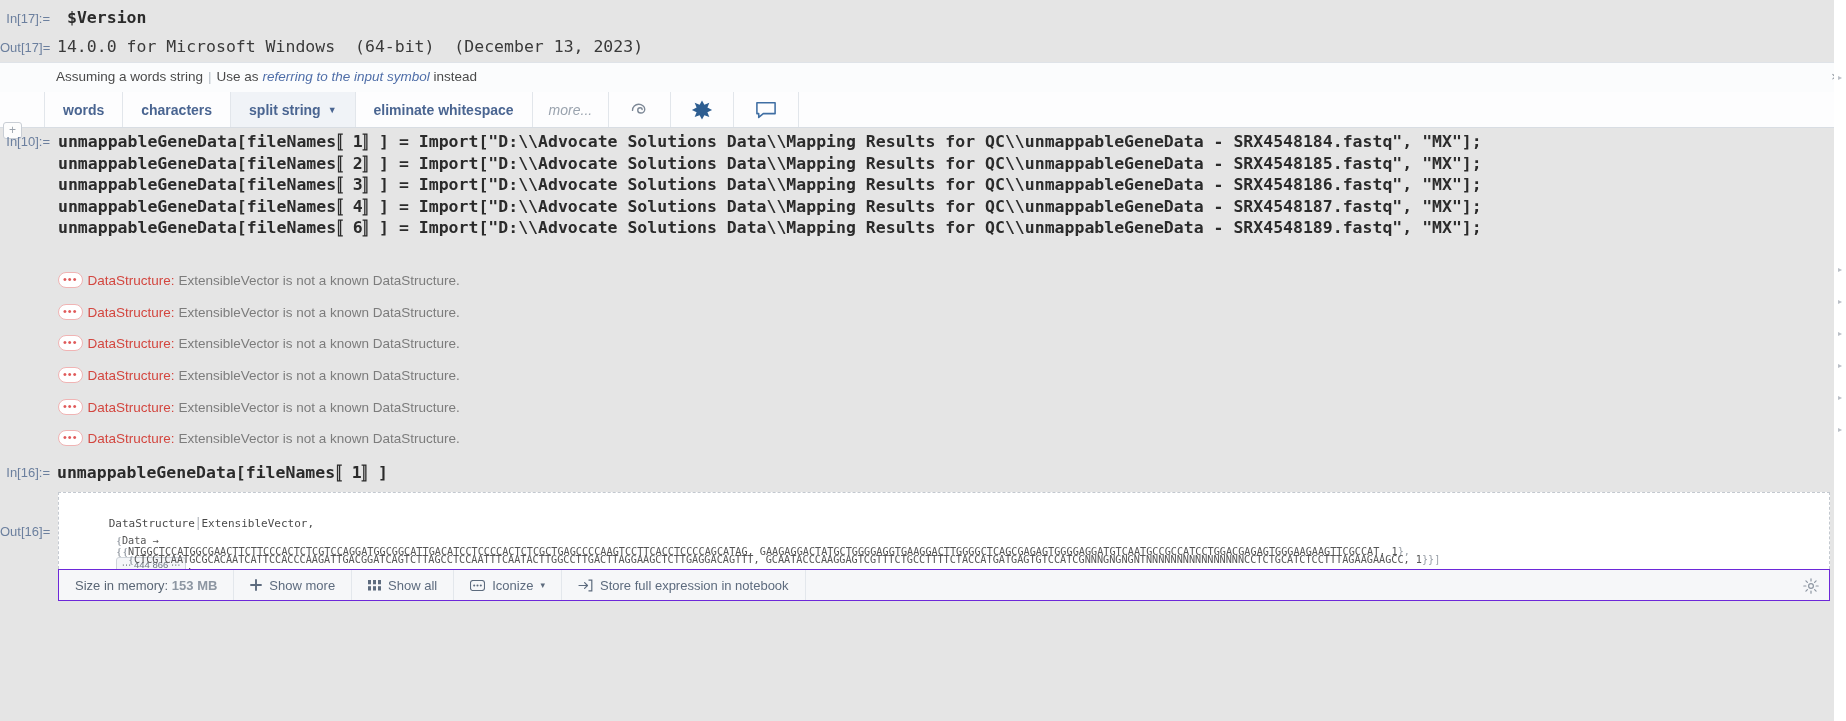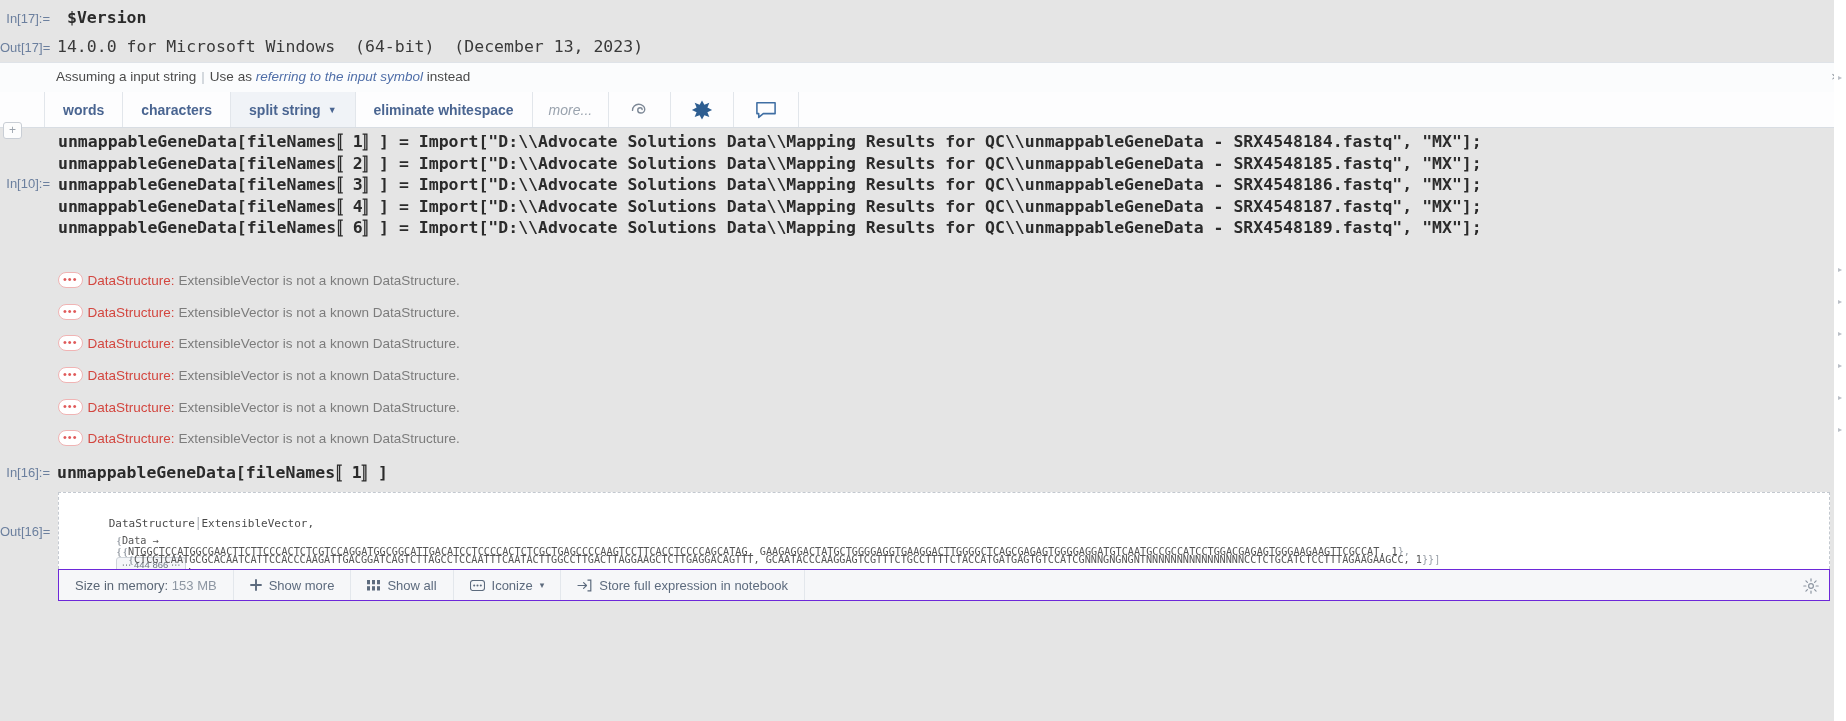"Assuming a input string" span { text: input -> words }
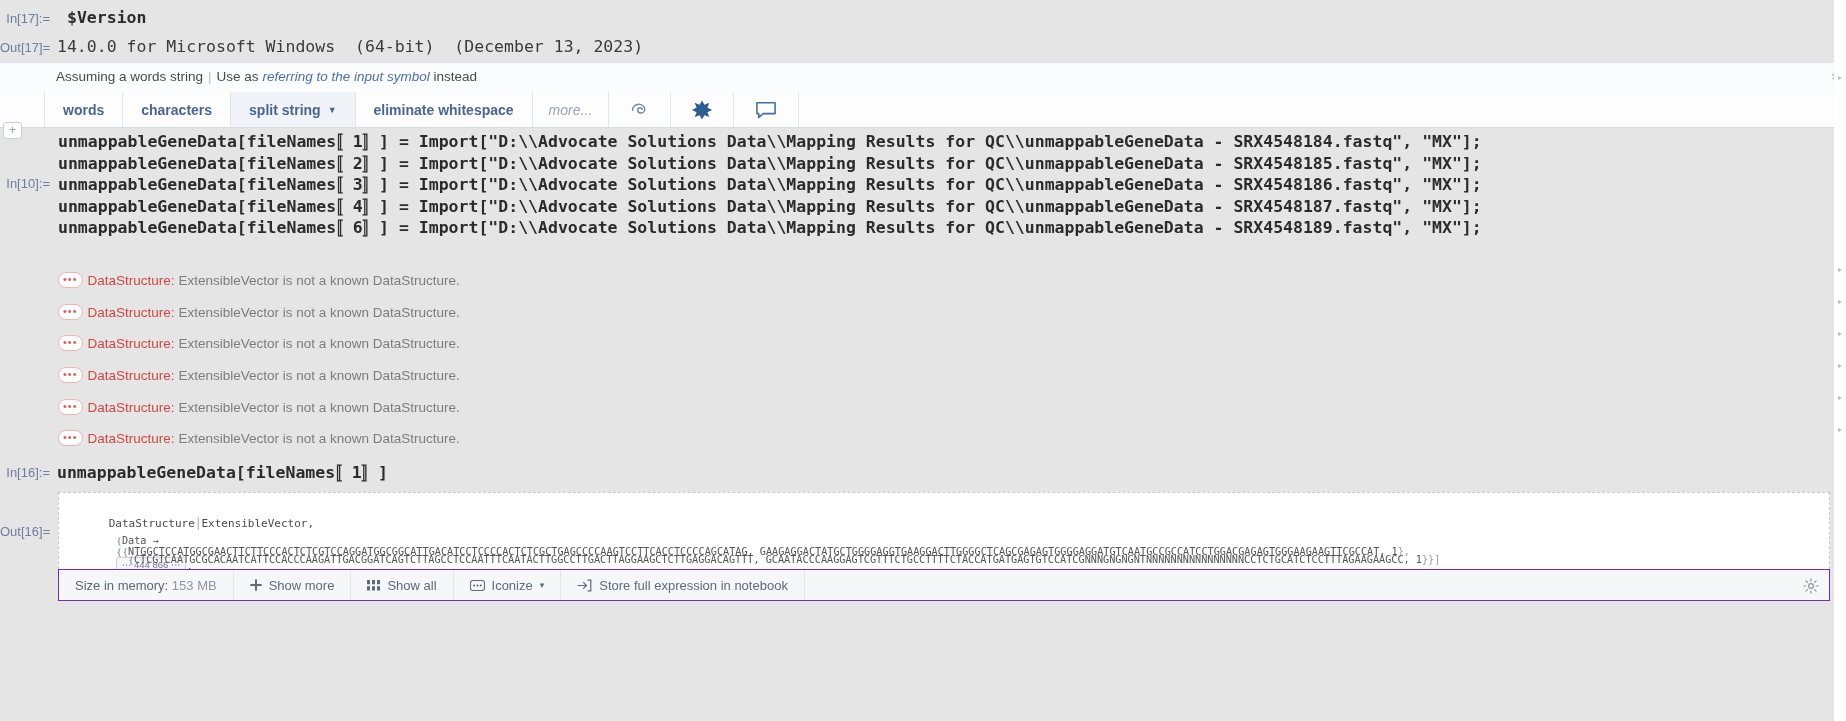"In[10]:=" div.cell-label { margin-top: 42px -> none }
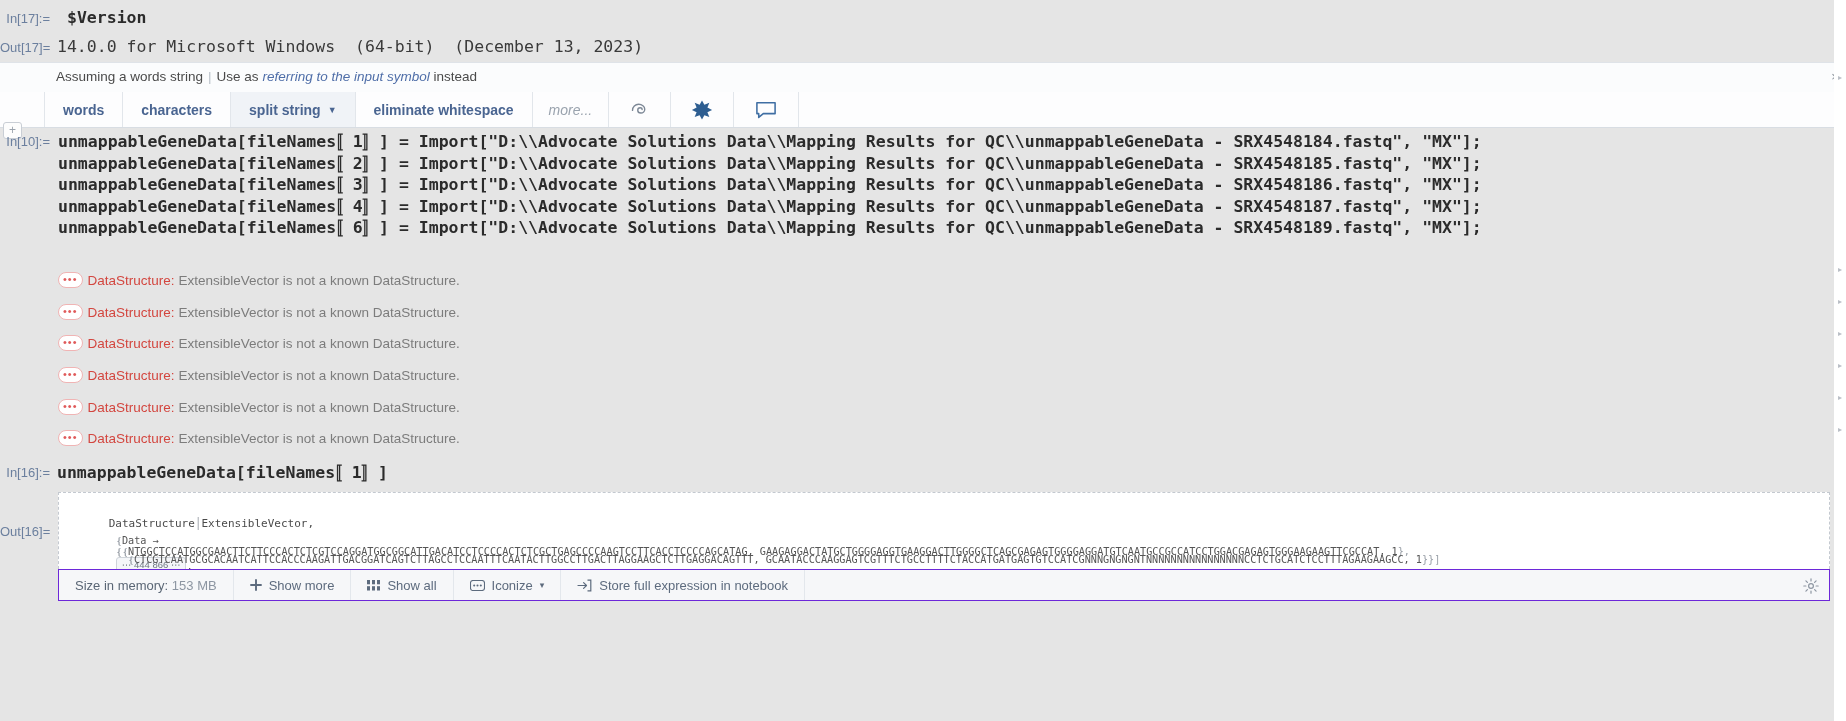"153 MB" span { font-weight: none -> bold }
